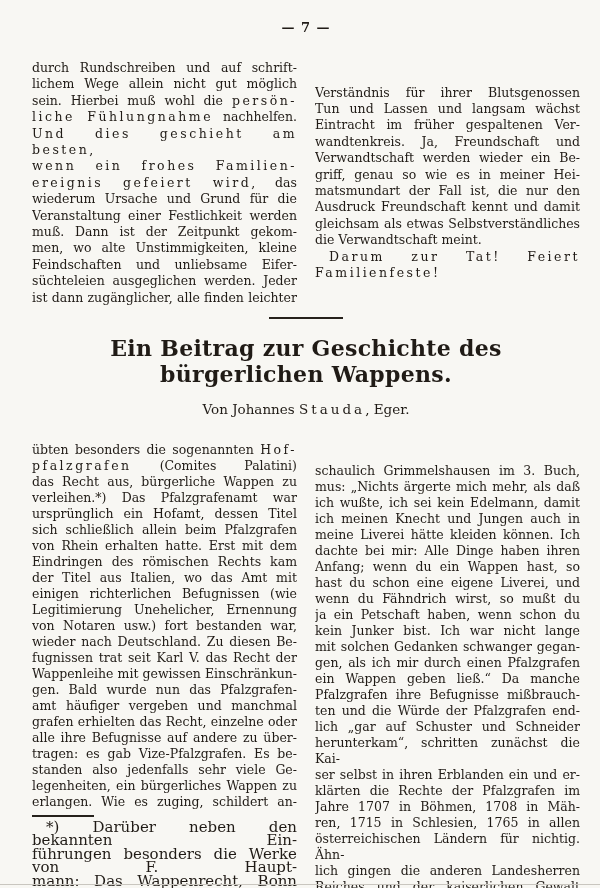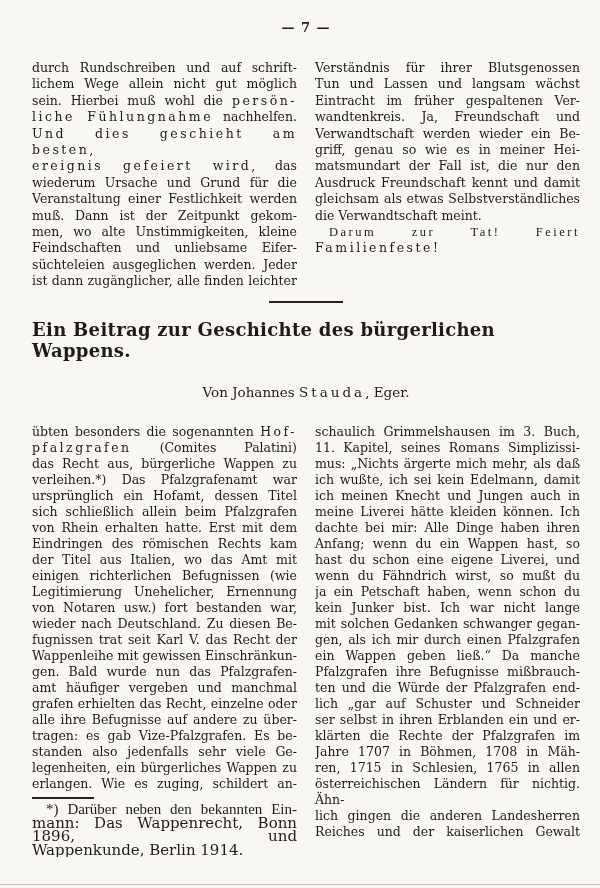"durch Rundschreiben und auf schrift-" .cols { align-items: flex-start -> center }
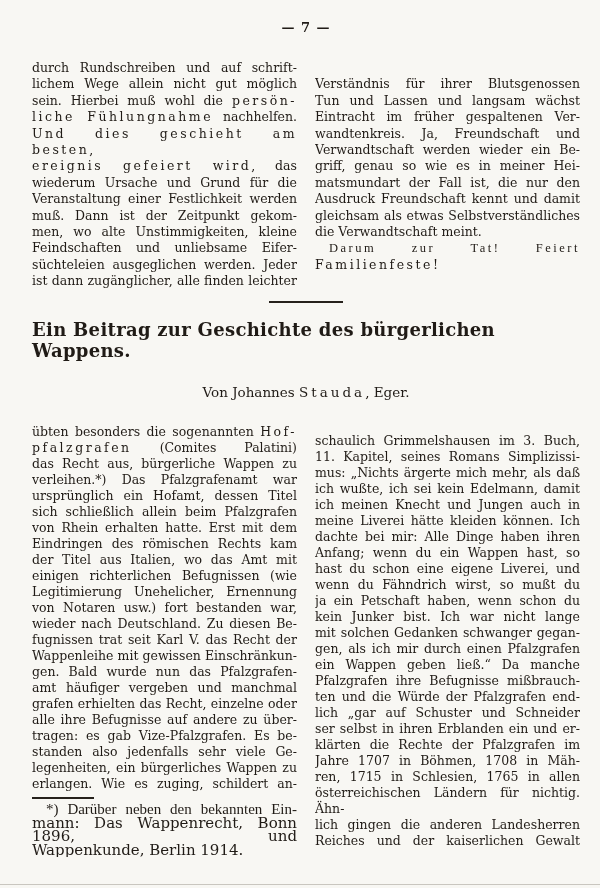"wenn ein frohes Familien-" div.ln { html: none -> <div><span>wenn ein frohes Familien-</span></div> }
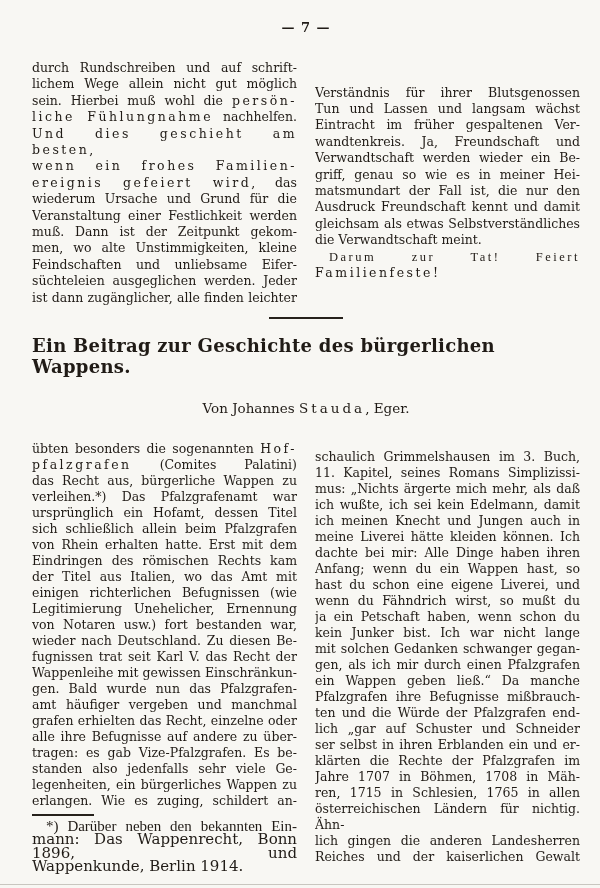"Darum zur Tat! Feiert" .ln.ind { font-family: Liberation Serif, serif -> none }
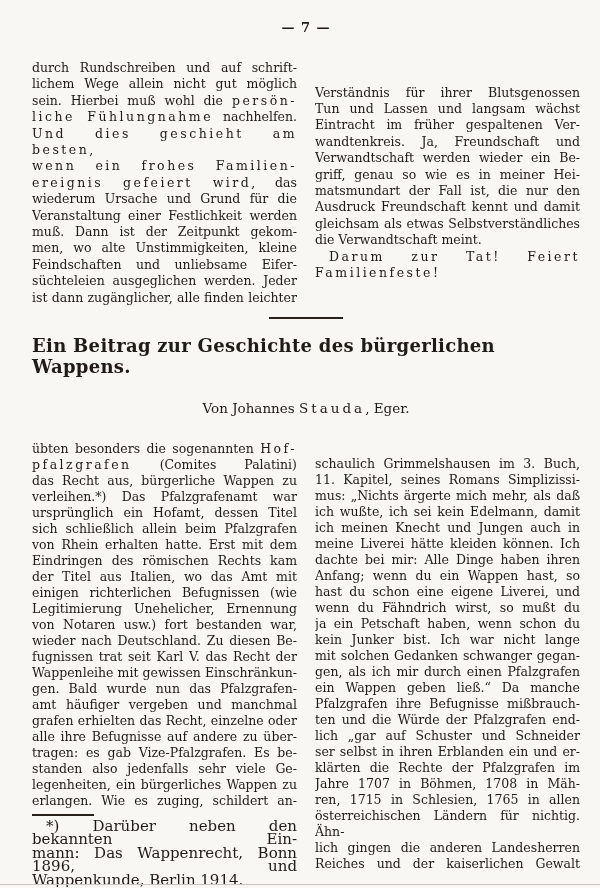"Ein Beitrag zur Geschichte des" .title { font-size: 18px -> 22px; text-align: none -> center }
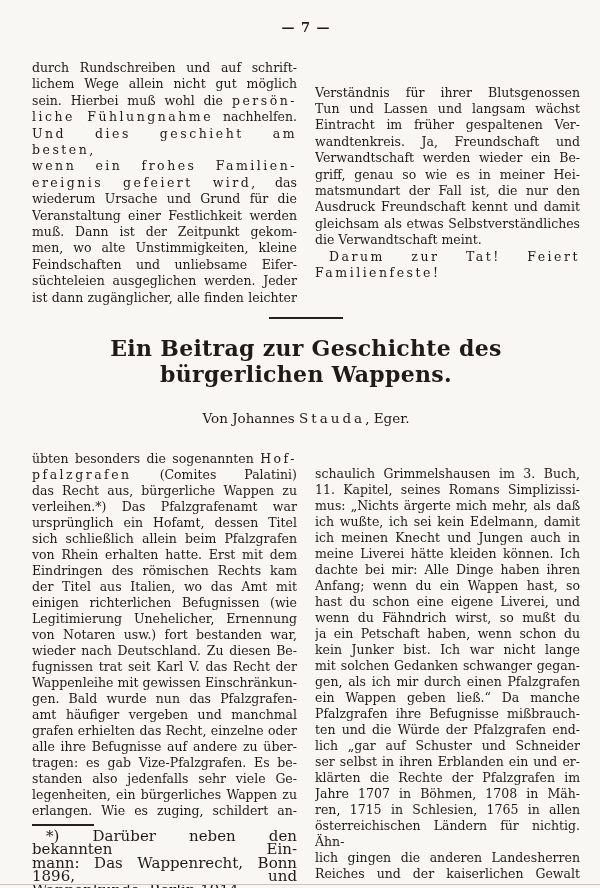"Von Johannes Stauda, Eger." .byline { margin-top: 23px -> 14px }
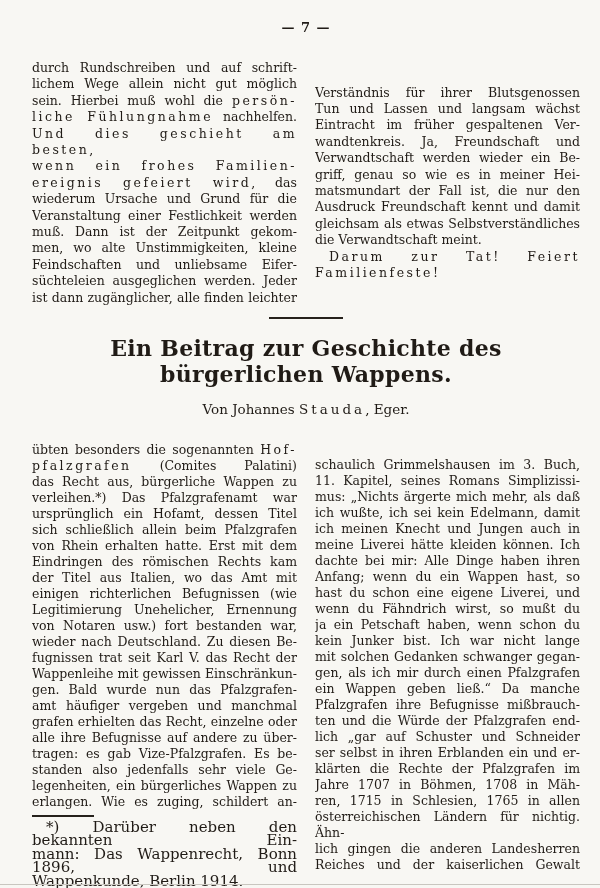"11. Kapitel, seines Romans Simplizissi-" div.ln { html: <div>11. Kapitel, seines Romans Simplizissi-</div> -> none }
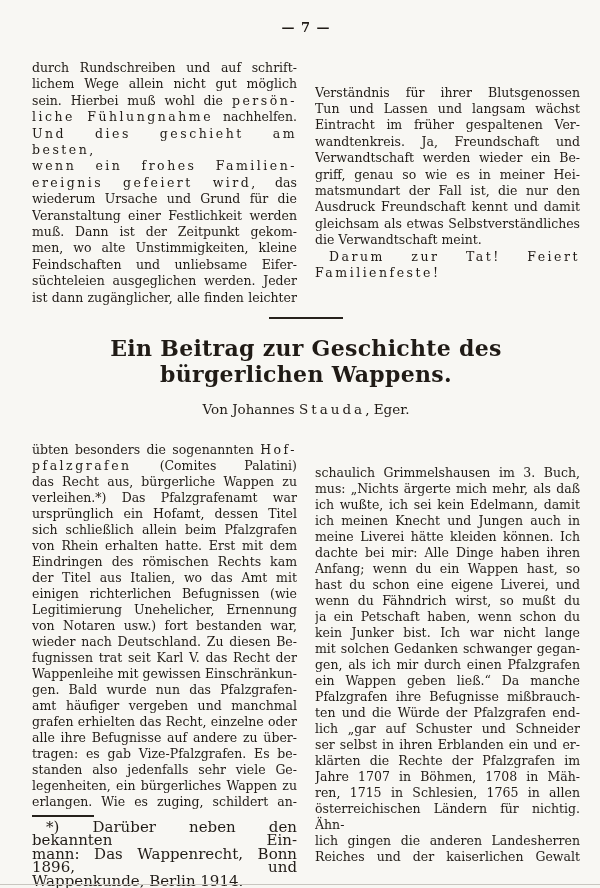"herunterkam“, schritten zunächst die" div.ln { html: none -> <div>herunterkam“, schritten zunächst die Kai-</div> }
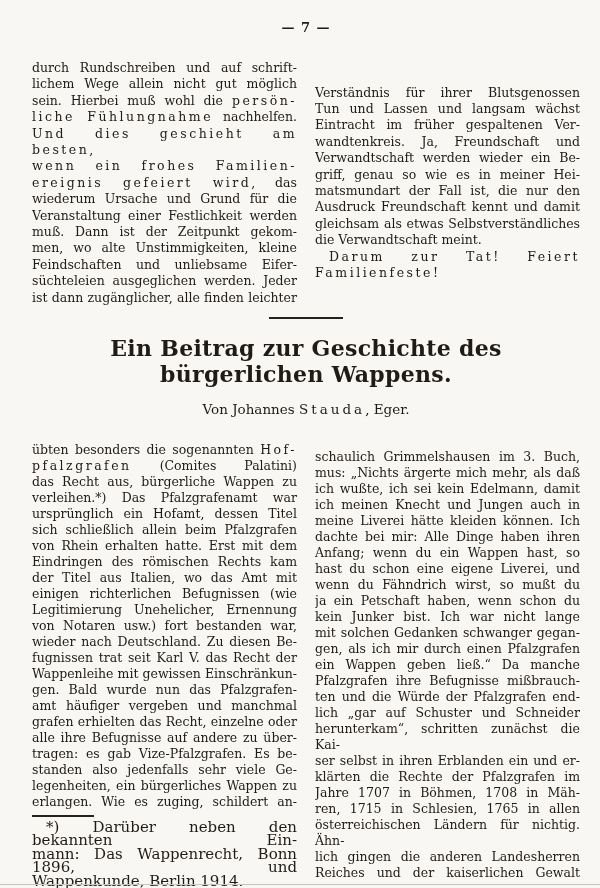"führungen besonders die Werke von" div.ln { html: none -> <div>führungen besonders die Werke von F. Haupt-</div> }
